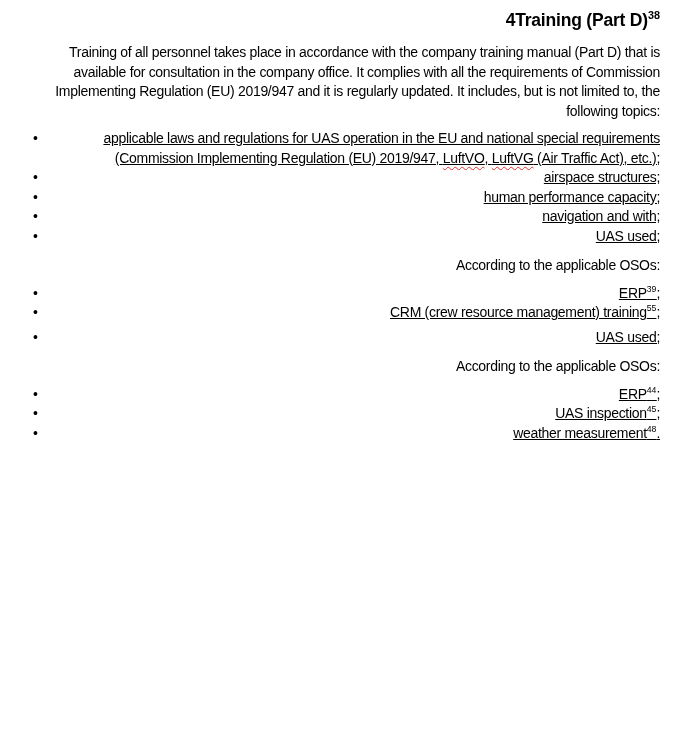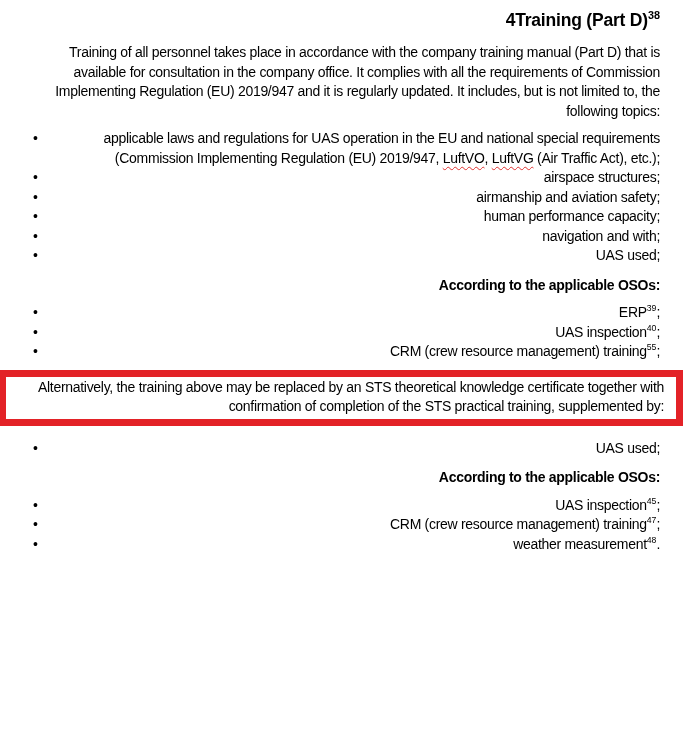"applicable laws and regulations for" ul.blist li { text-decoration: none -> underline }
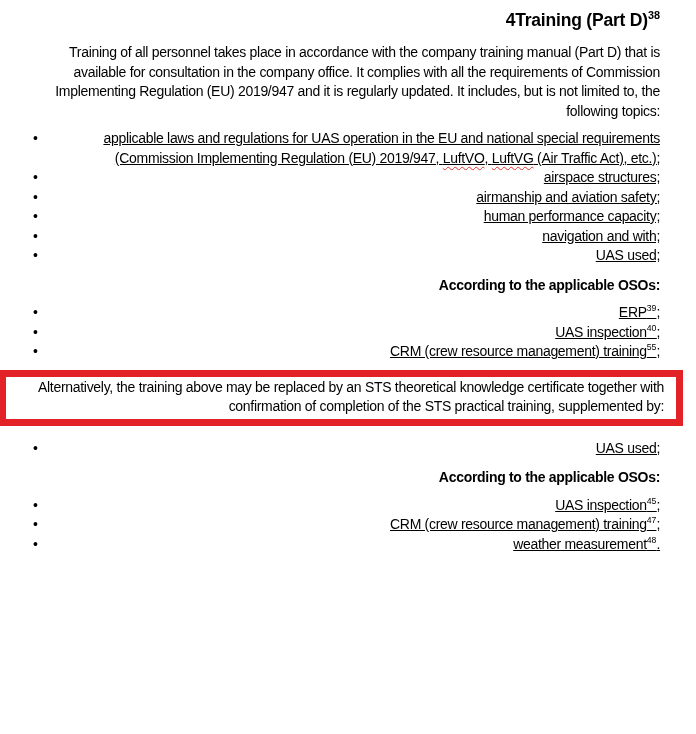"airmanship and aviation safety;" li { html: <li>airmanship and aviation safety;</li> -> none }
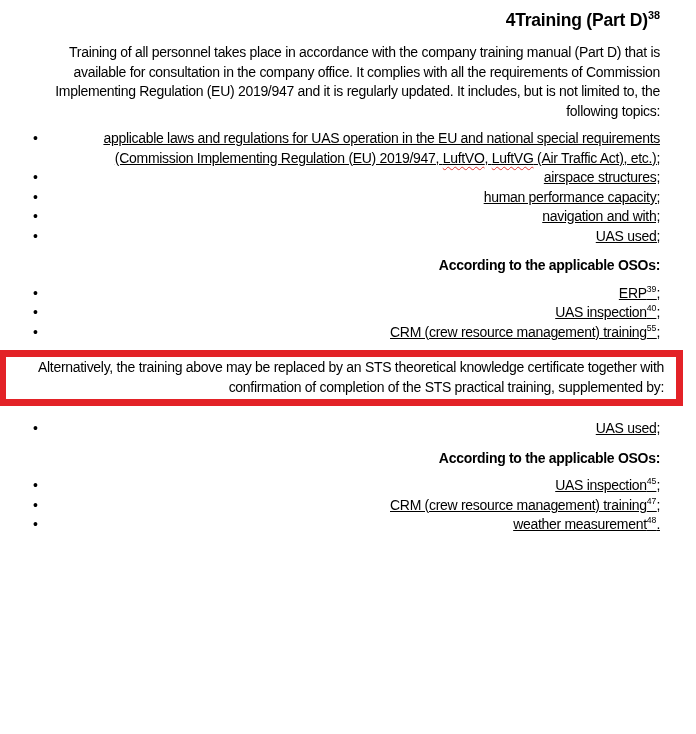"According to the applicable OSOs:" .oso-intro { font-weight: bold -> none }
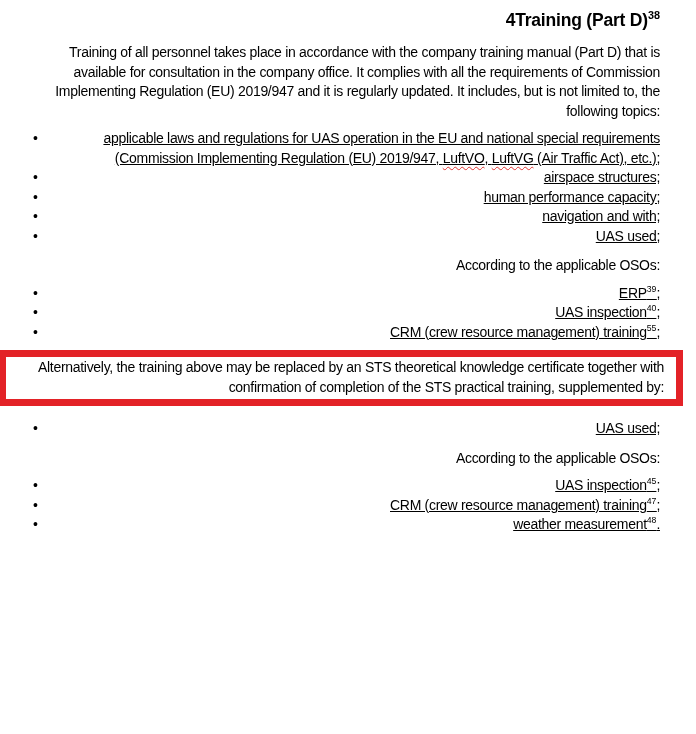"UAS inspection40;" li { html: <li><span>UAS inspection</span><sup>40</sup><span>;</span></li> -> none }
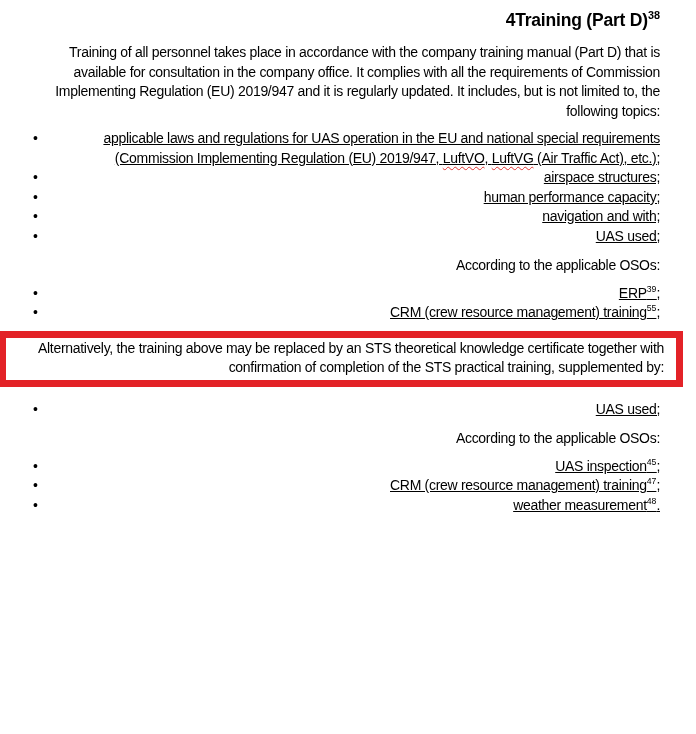"Alternatively, the training above may" div.redbox { html: <div> <p>Alternatively, the training above may be replaced by an STS theoretical knowledge certificate together with confirmation of completion of the STS practical training, supplemented by:</p> </div> -> none }
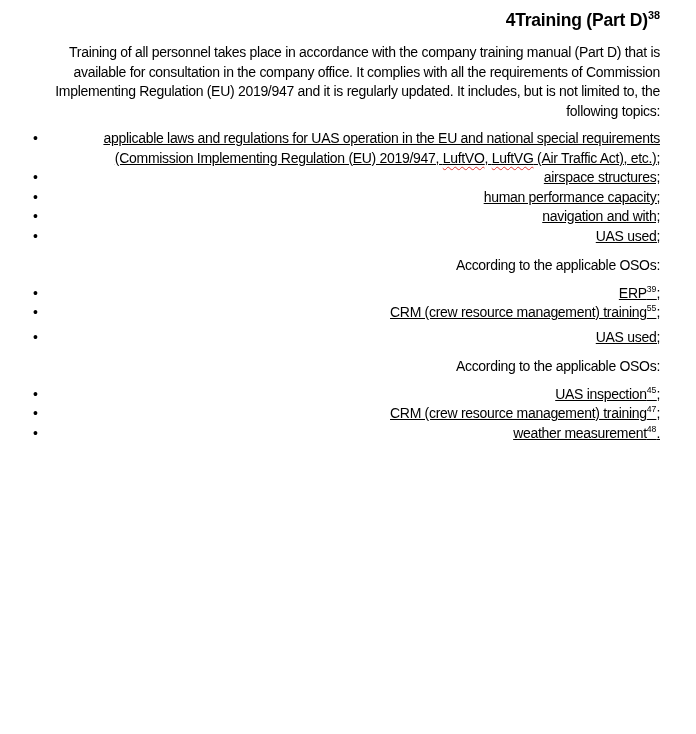"ERP44;" li { html: none -> <li><span>ERP</span><sup>44</sup><span>;</span></li> }
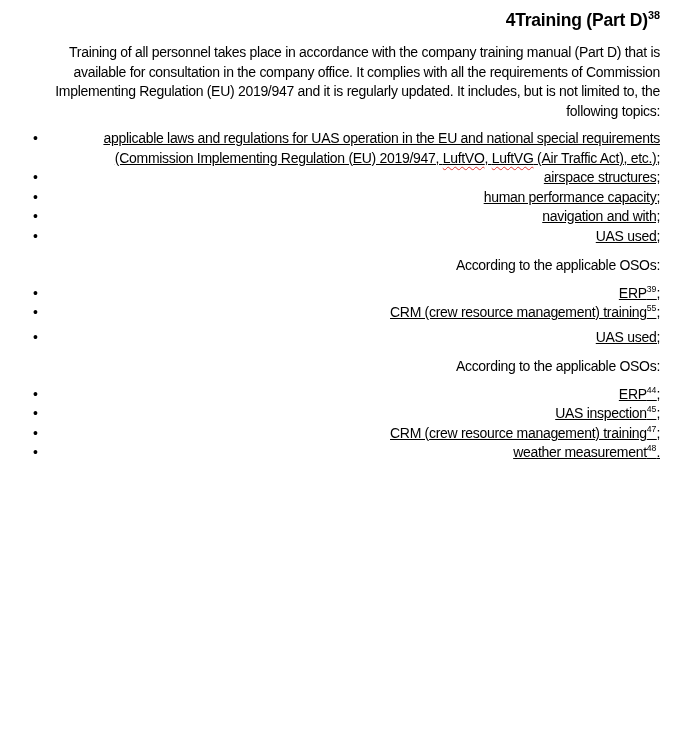"CRM (crew resource management) training47;" li { html: <li><span>CRM (crew resource management) training</span><sup>47</sup><span>;</span></li> -> none }
